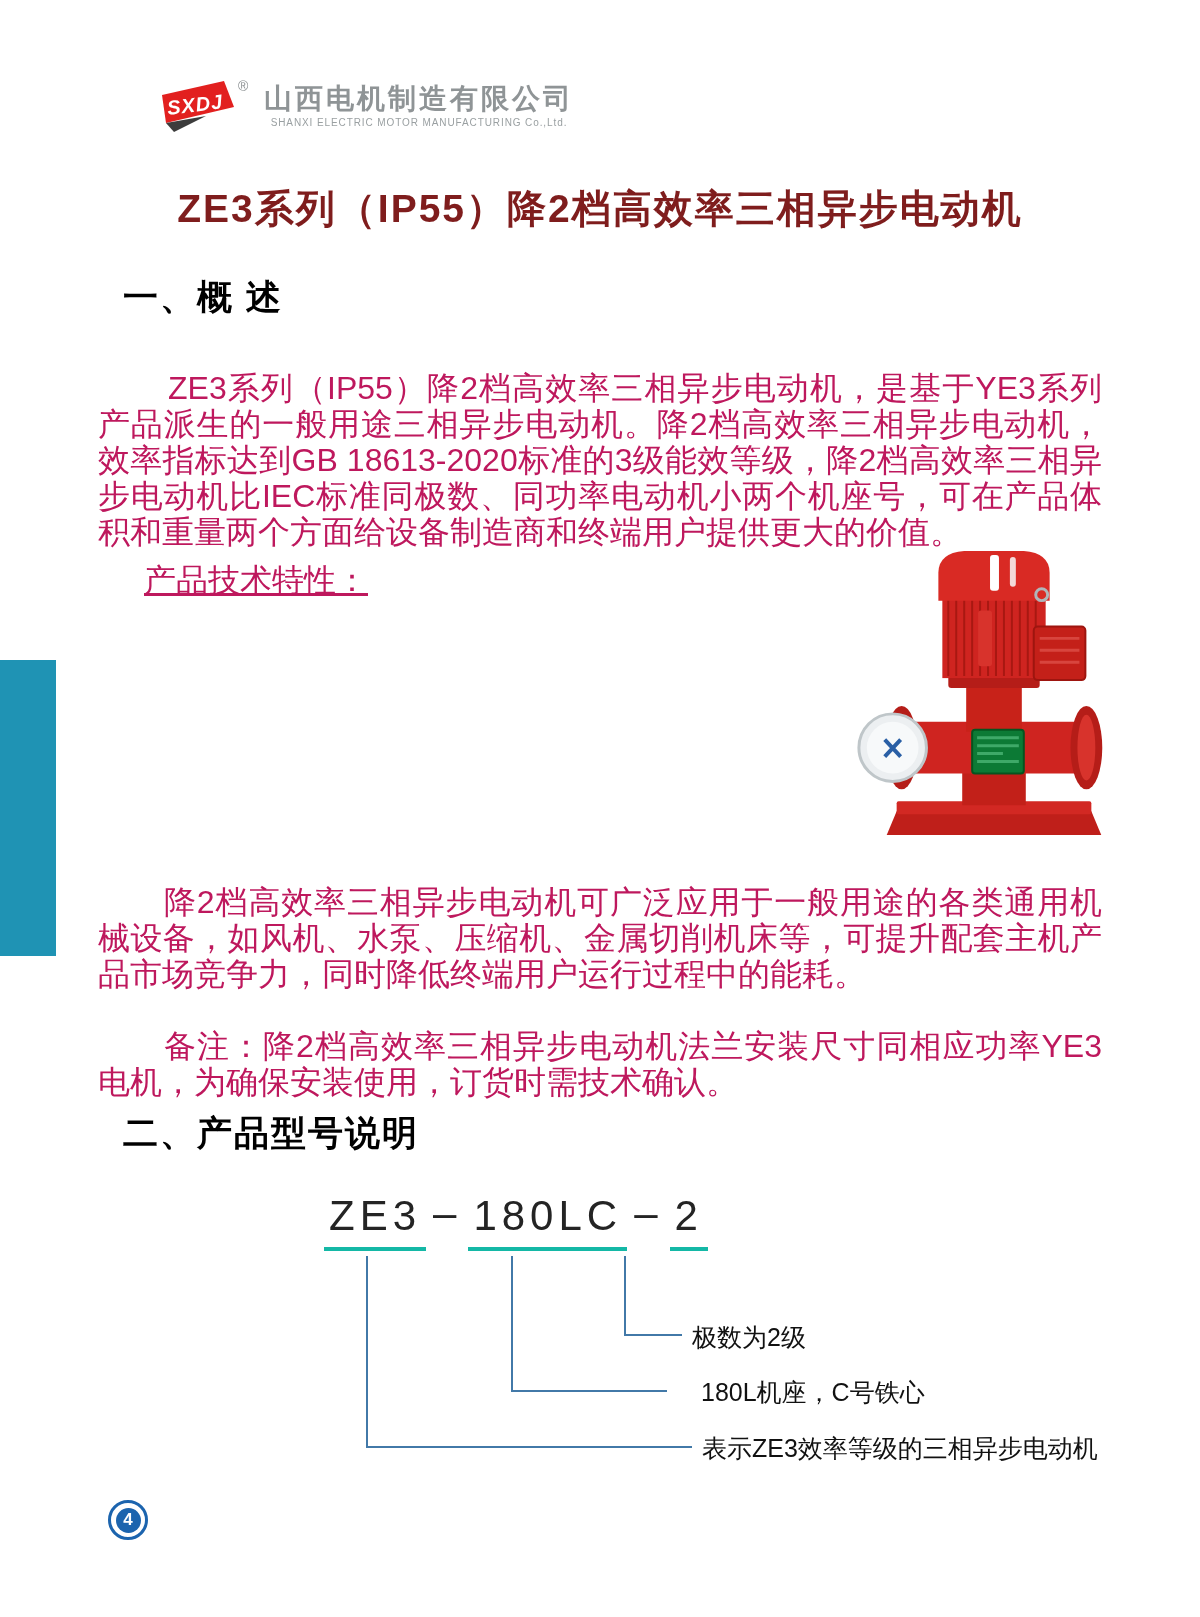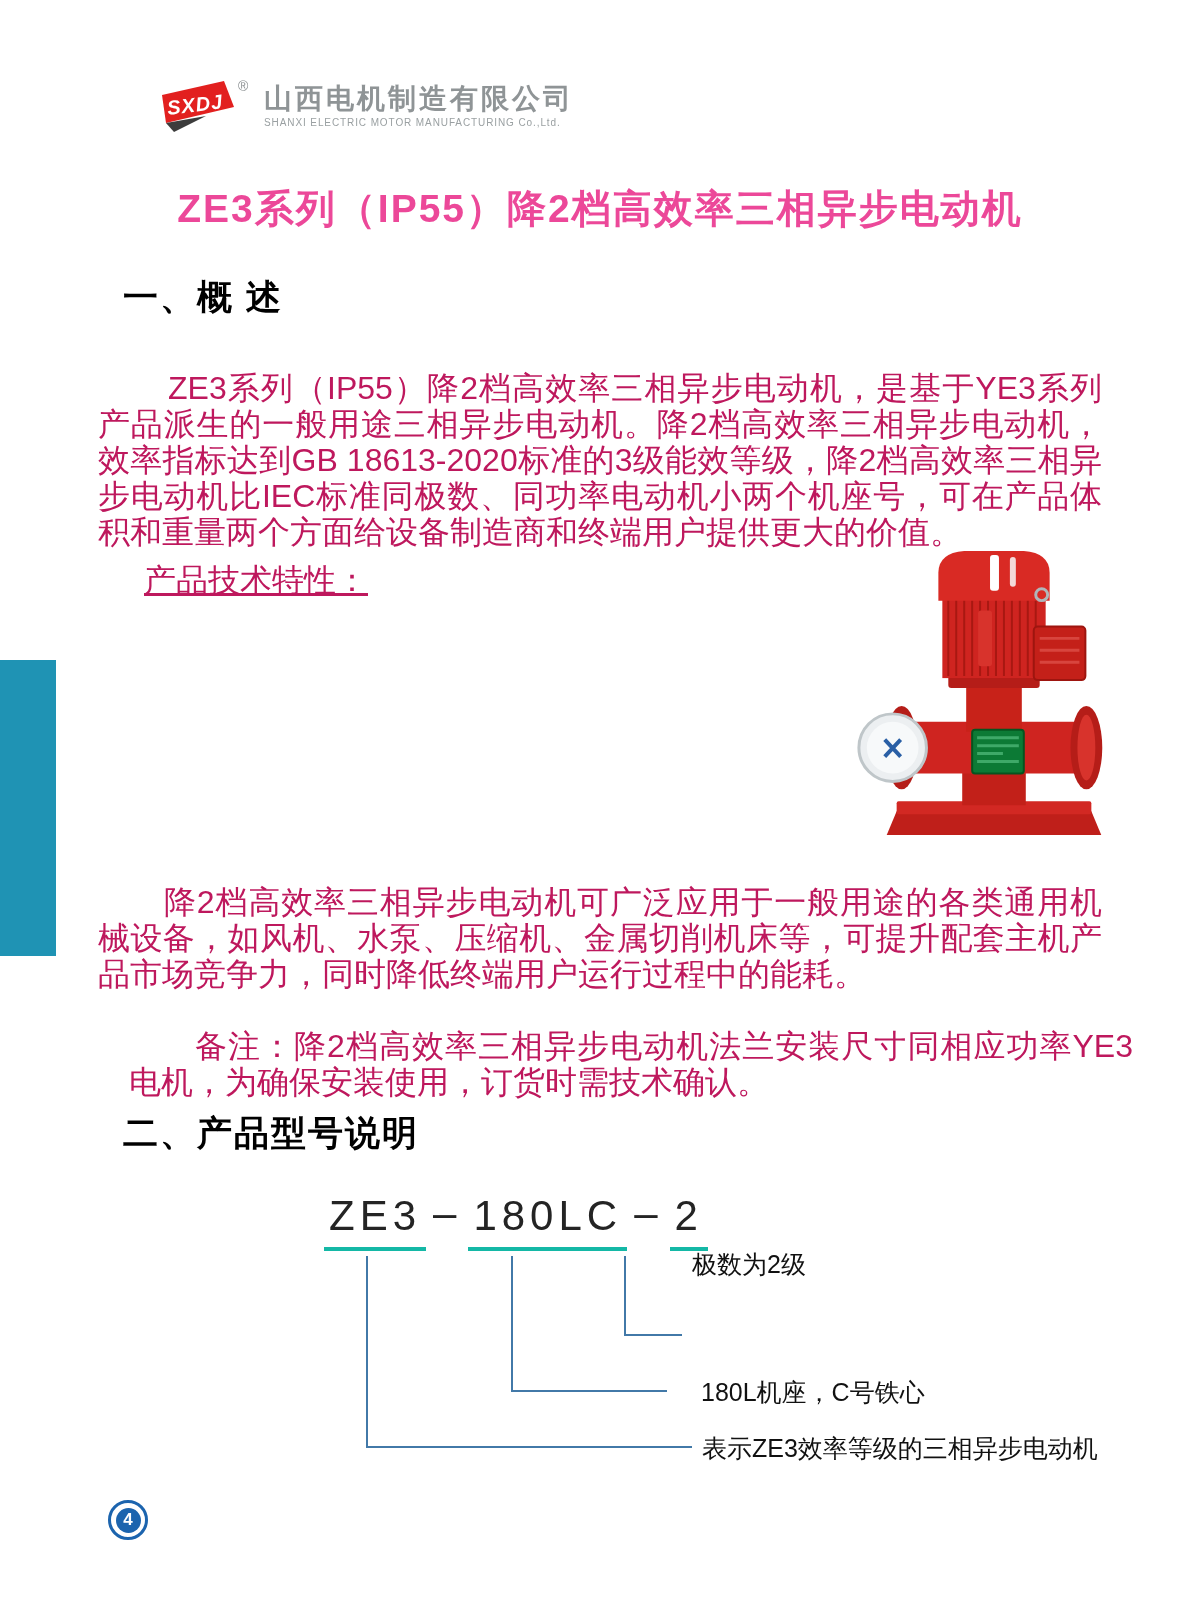"山西电机制造有限公司" .logo-text { text-align: none -> center }
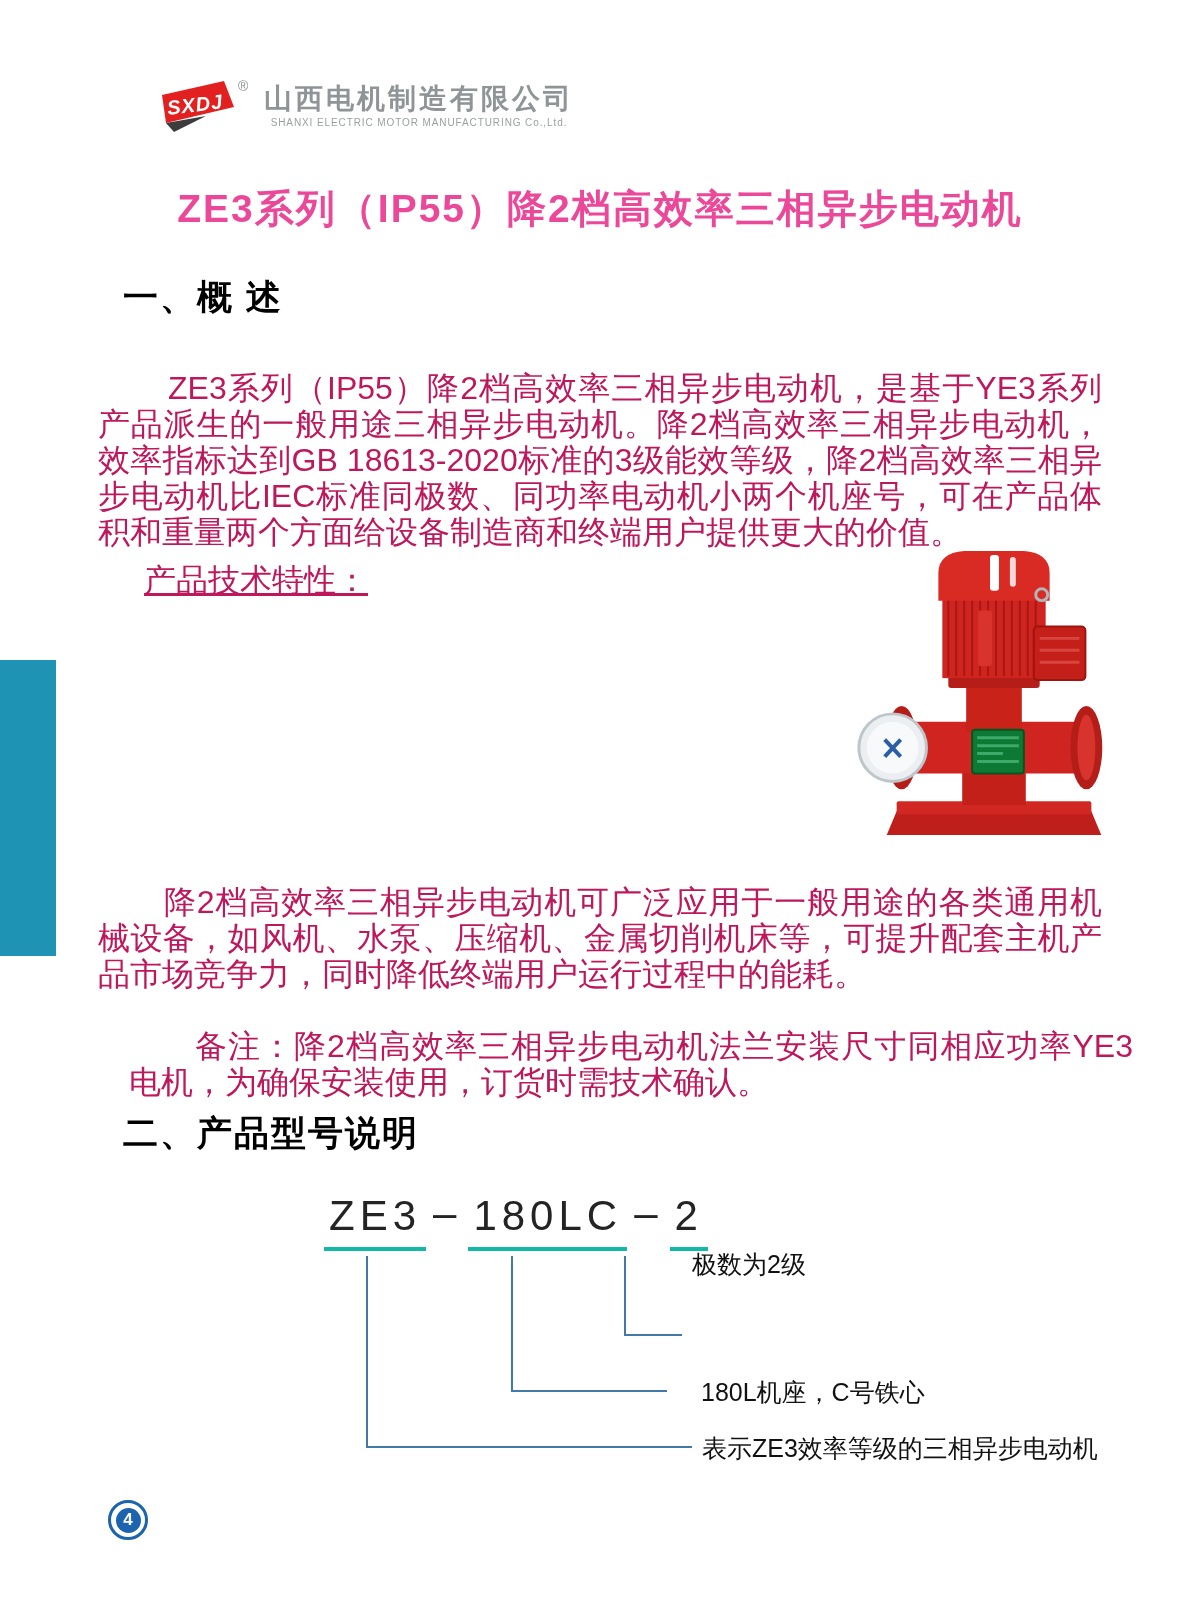"ZE3系列（IP55）降2档高效率三相异步电动机" .doc-title { color: #ec4899 -> #7f1d1d }
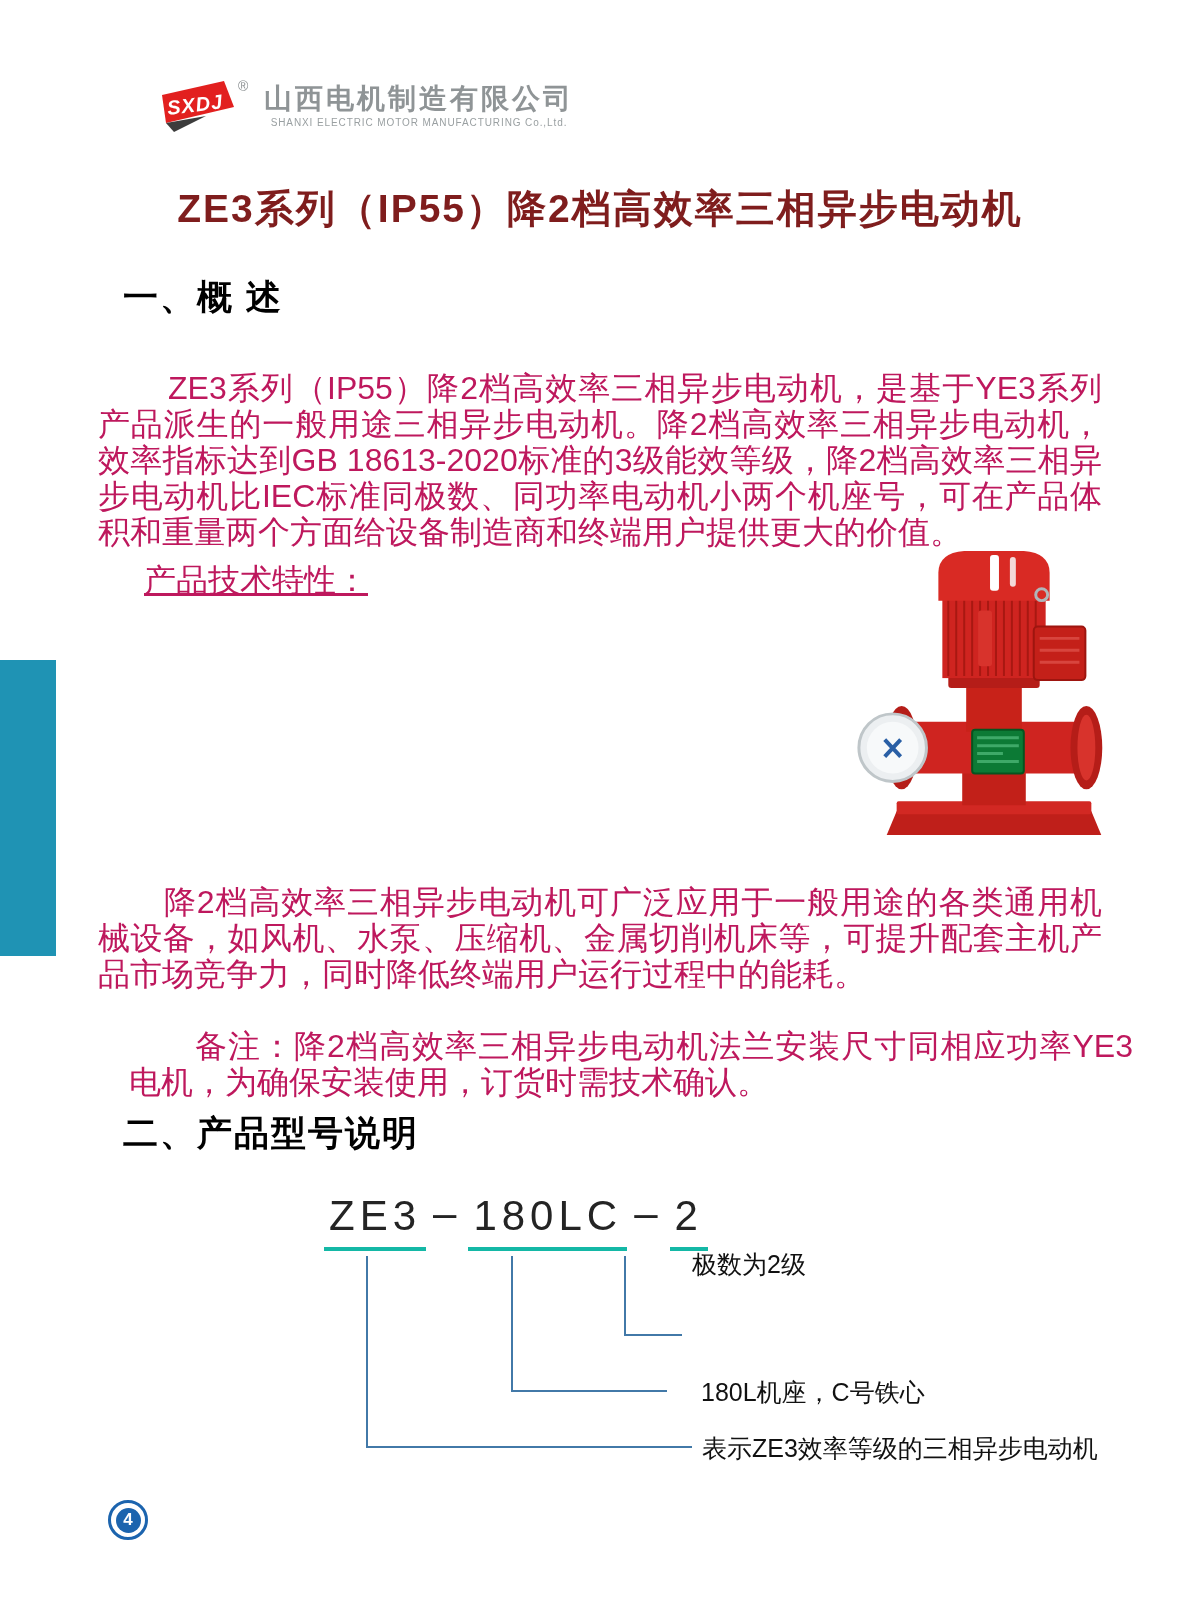"备注：降2档高效率三相异步电动机法兰安装尺寸同相应功率YE3电机，为确保安装使用" .note { margin-left: 31px -> none }
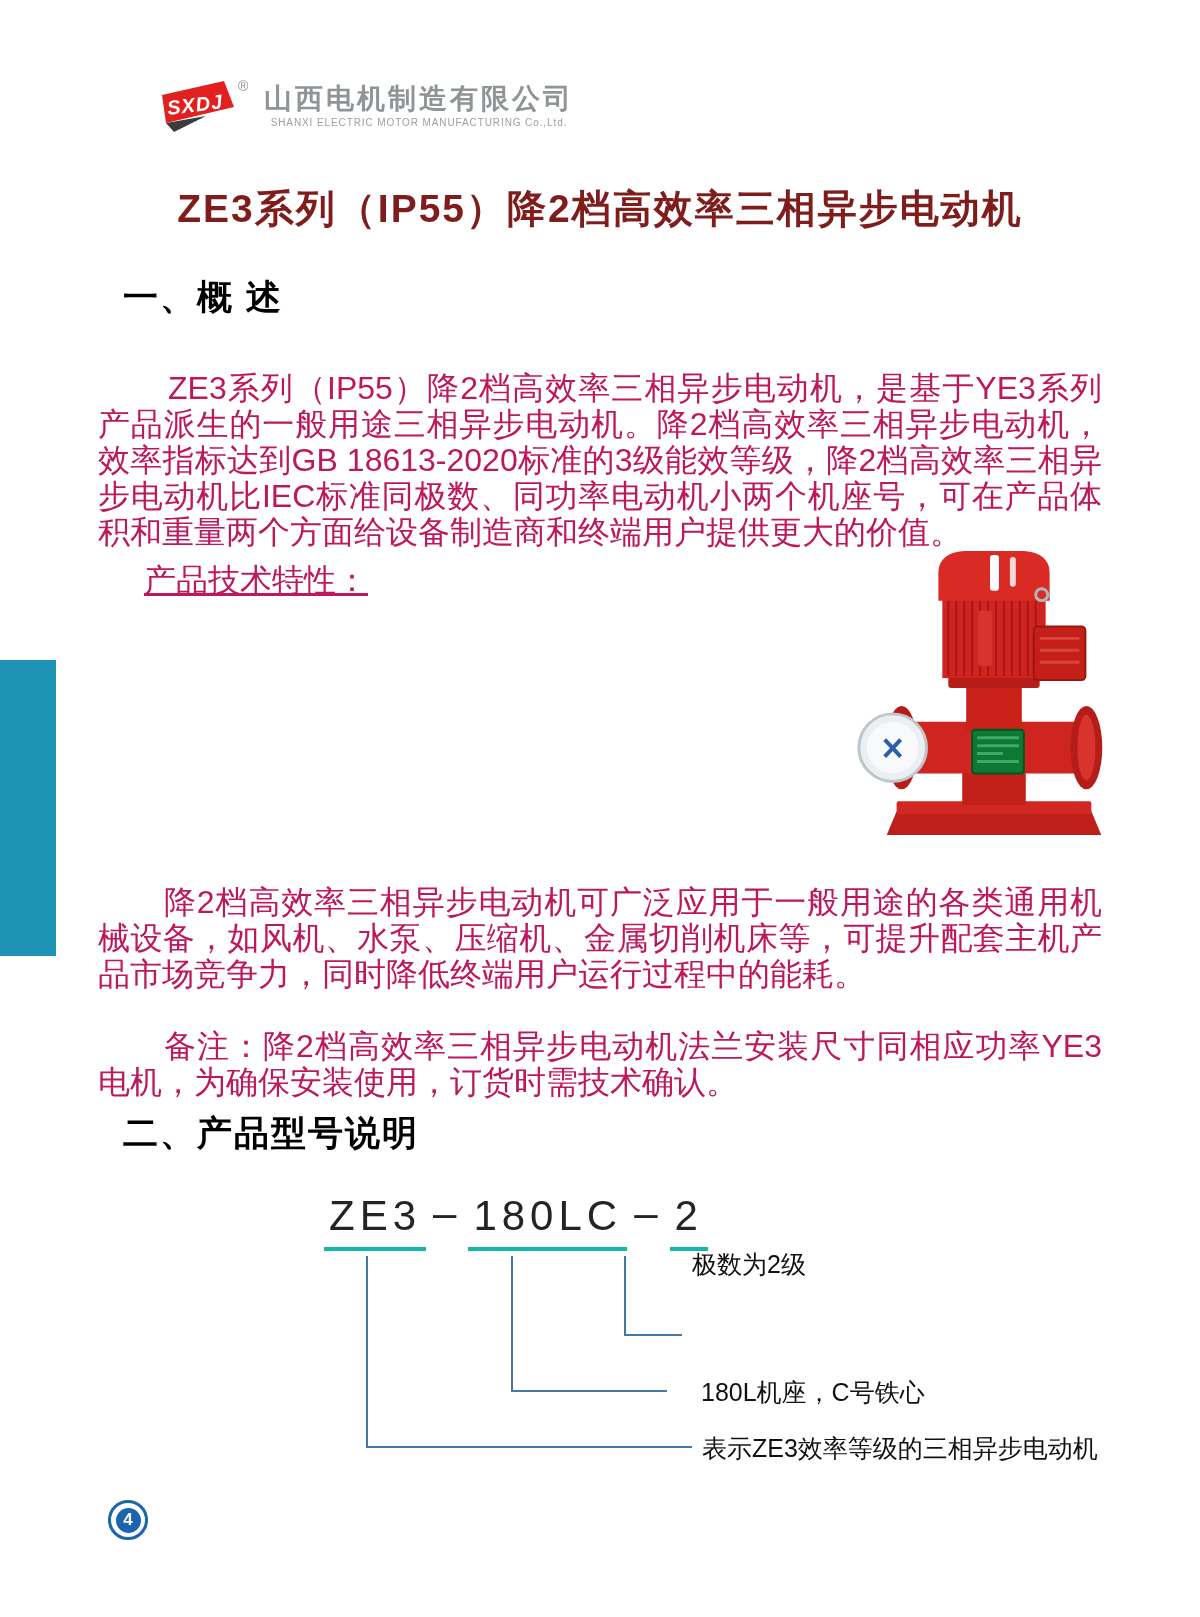"极数为2级" div.callout-label { top: 1248px -> 1321px }
